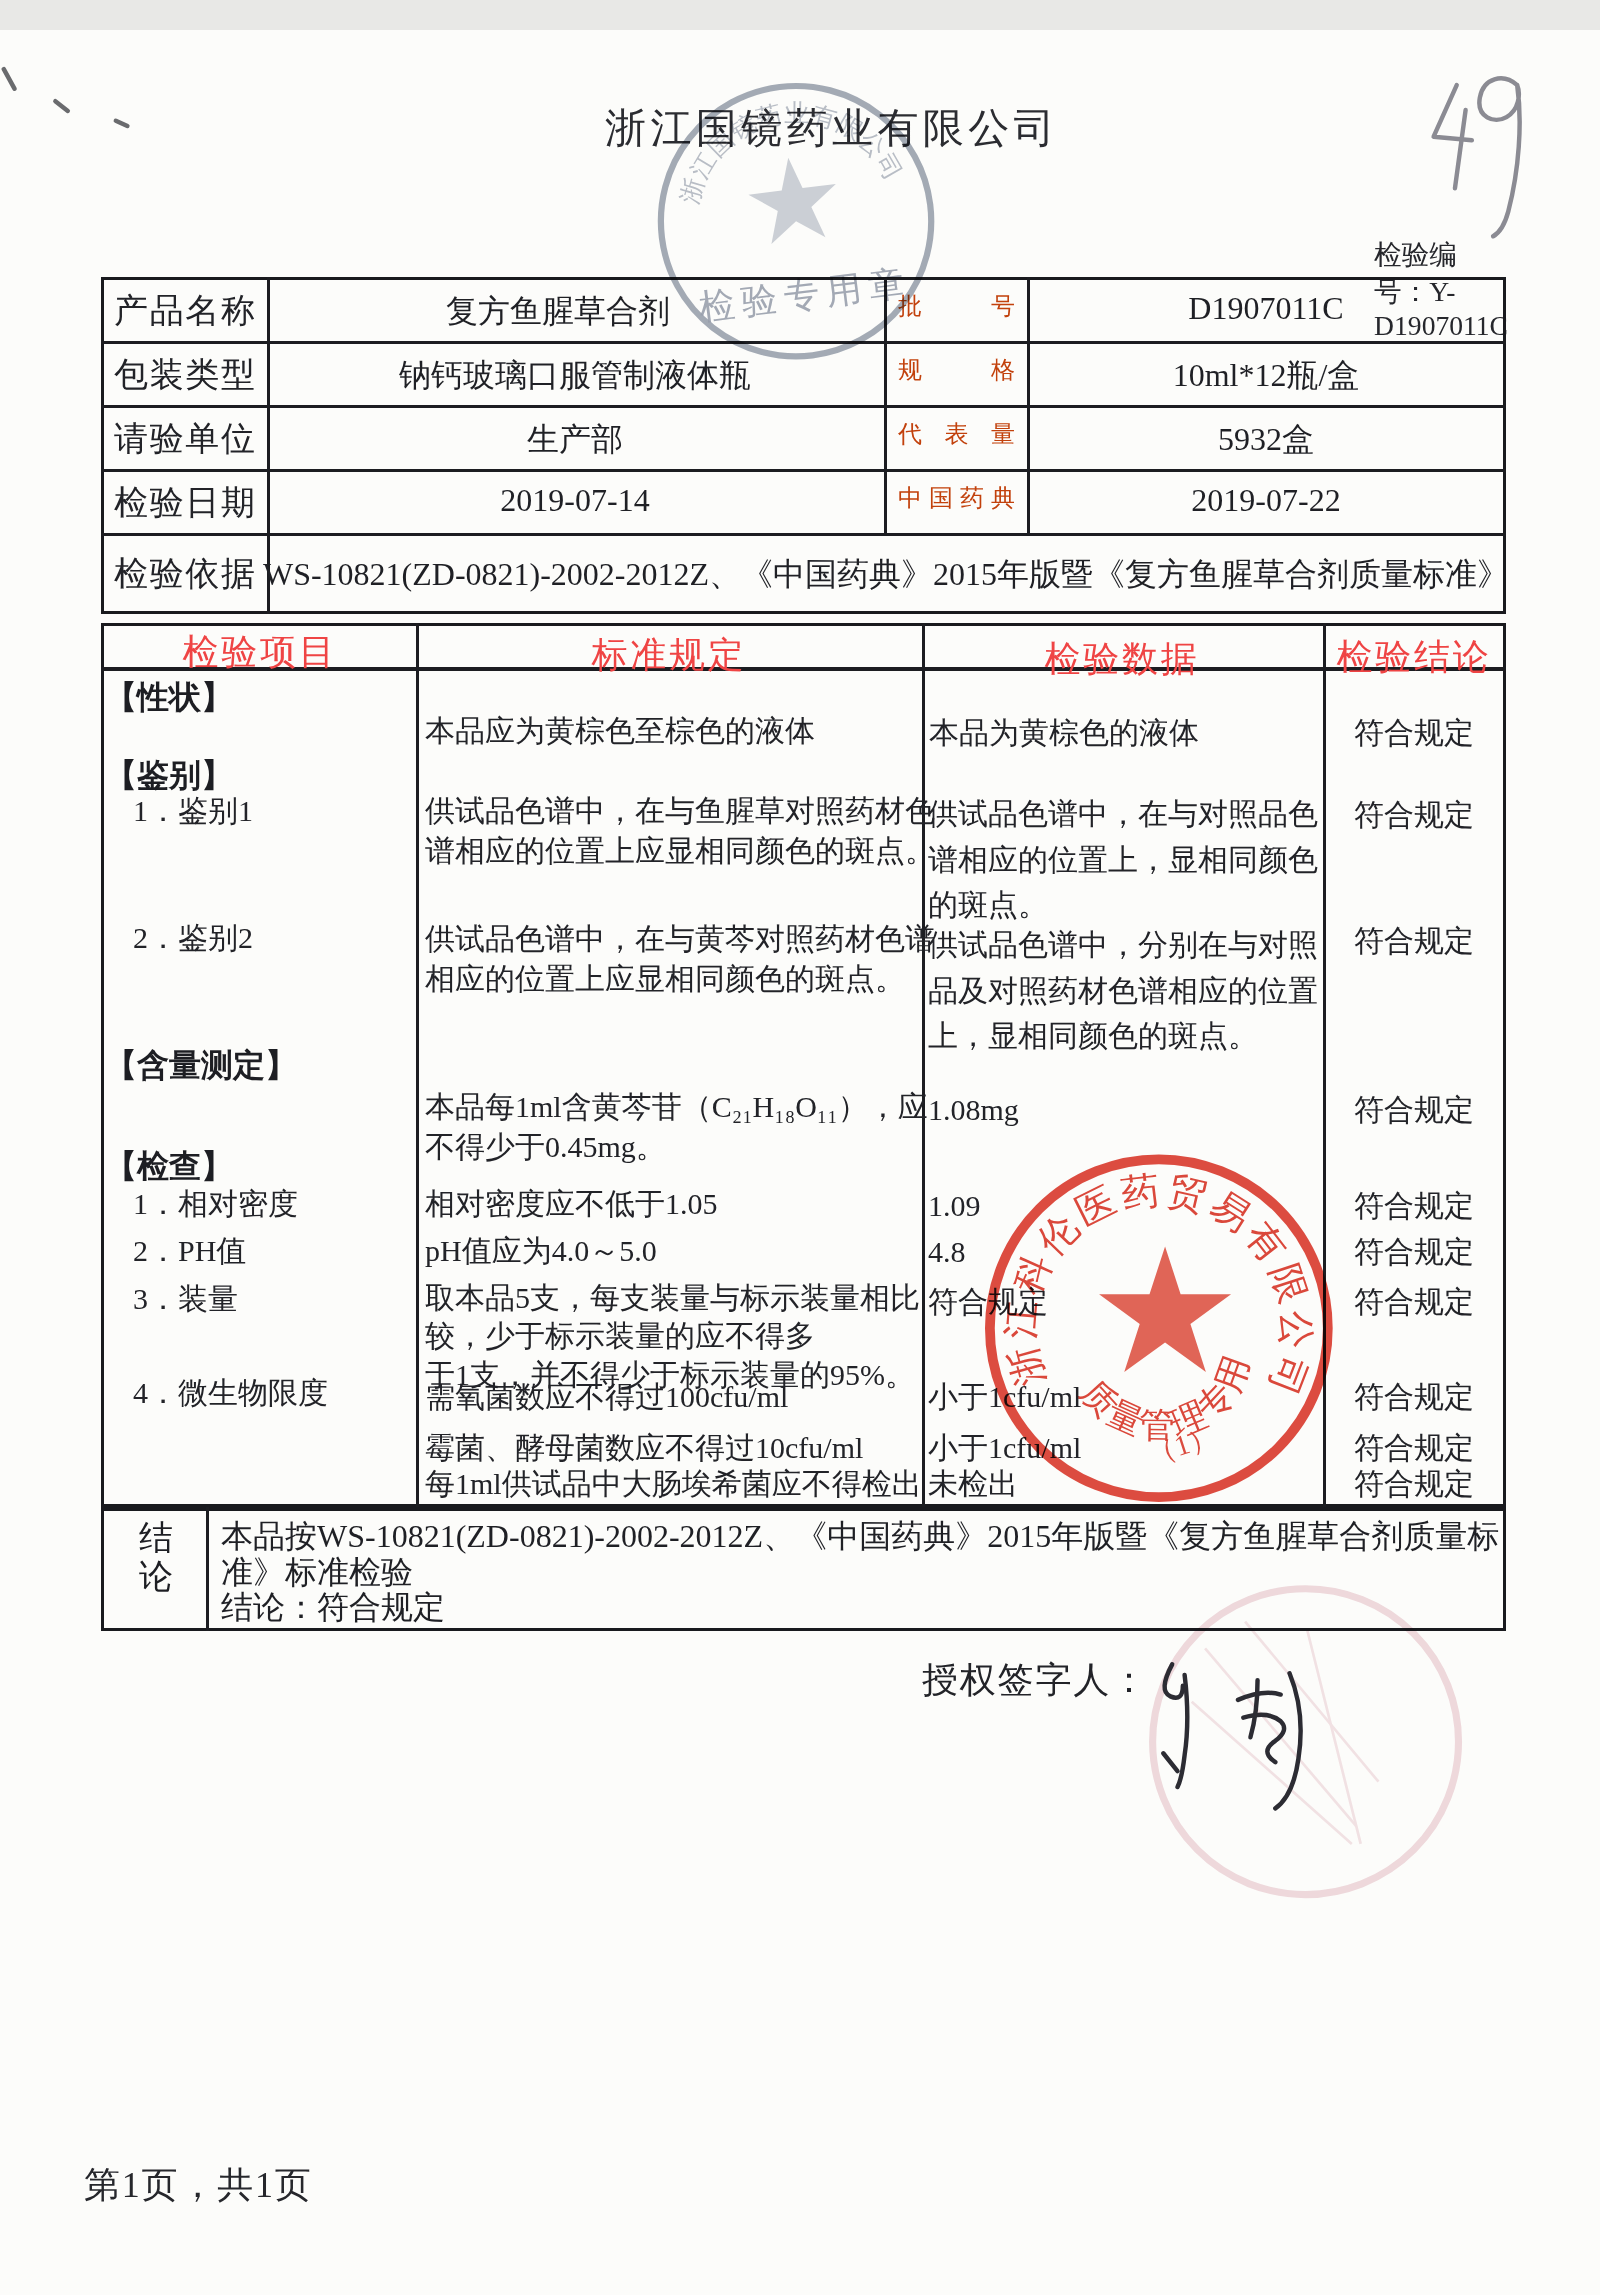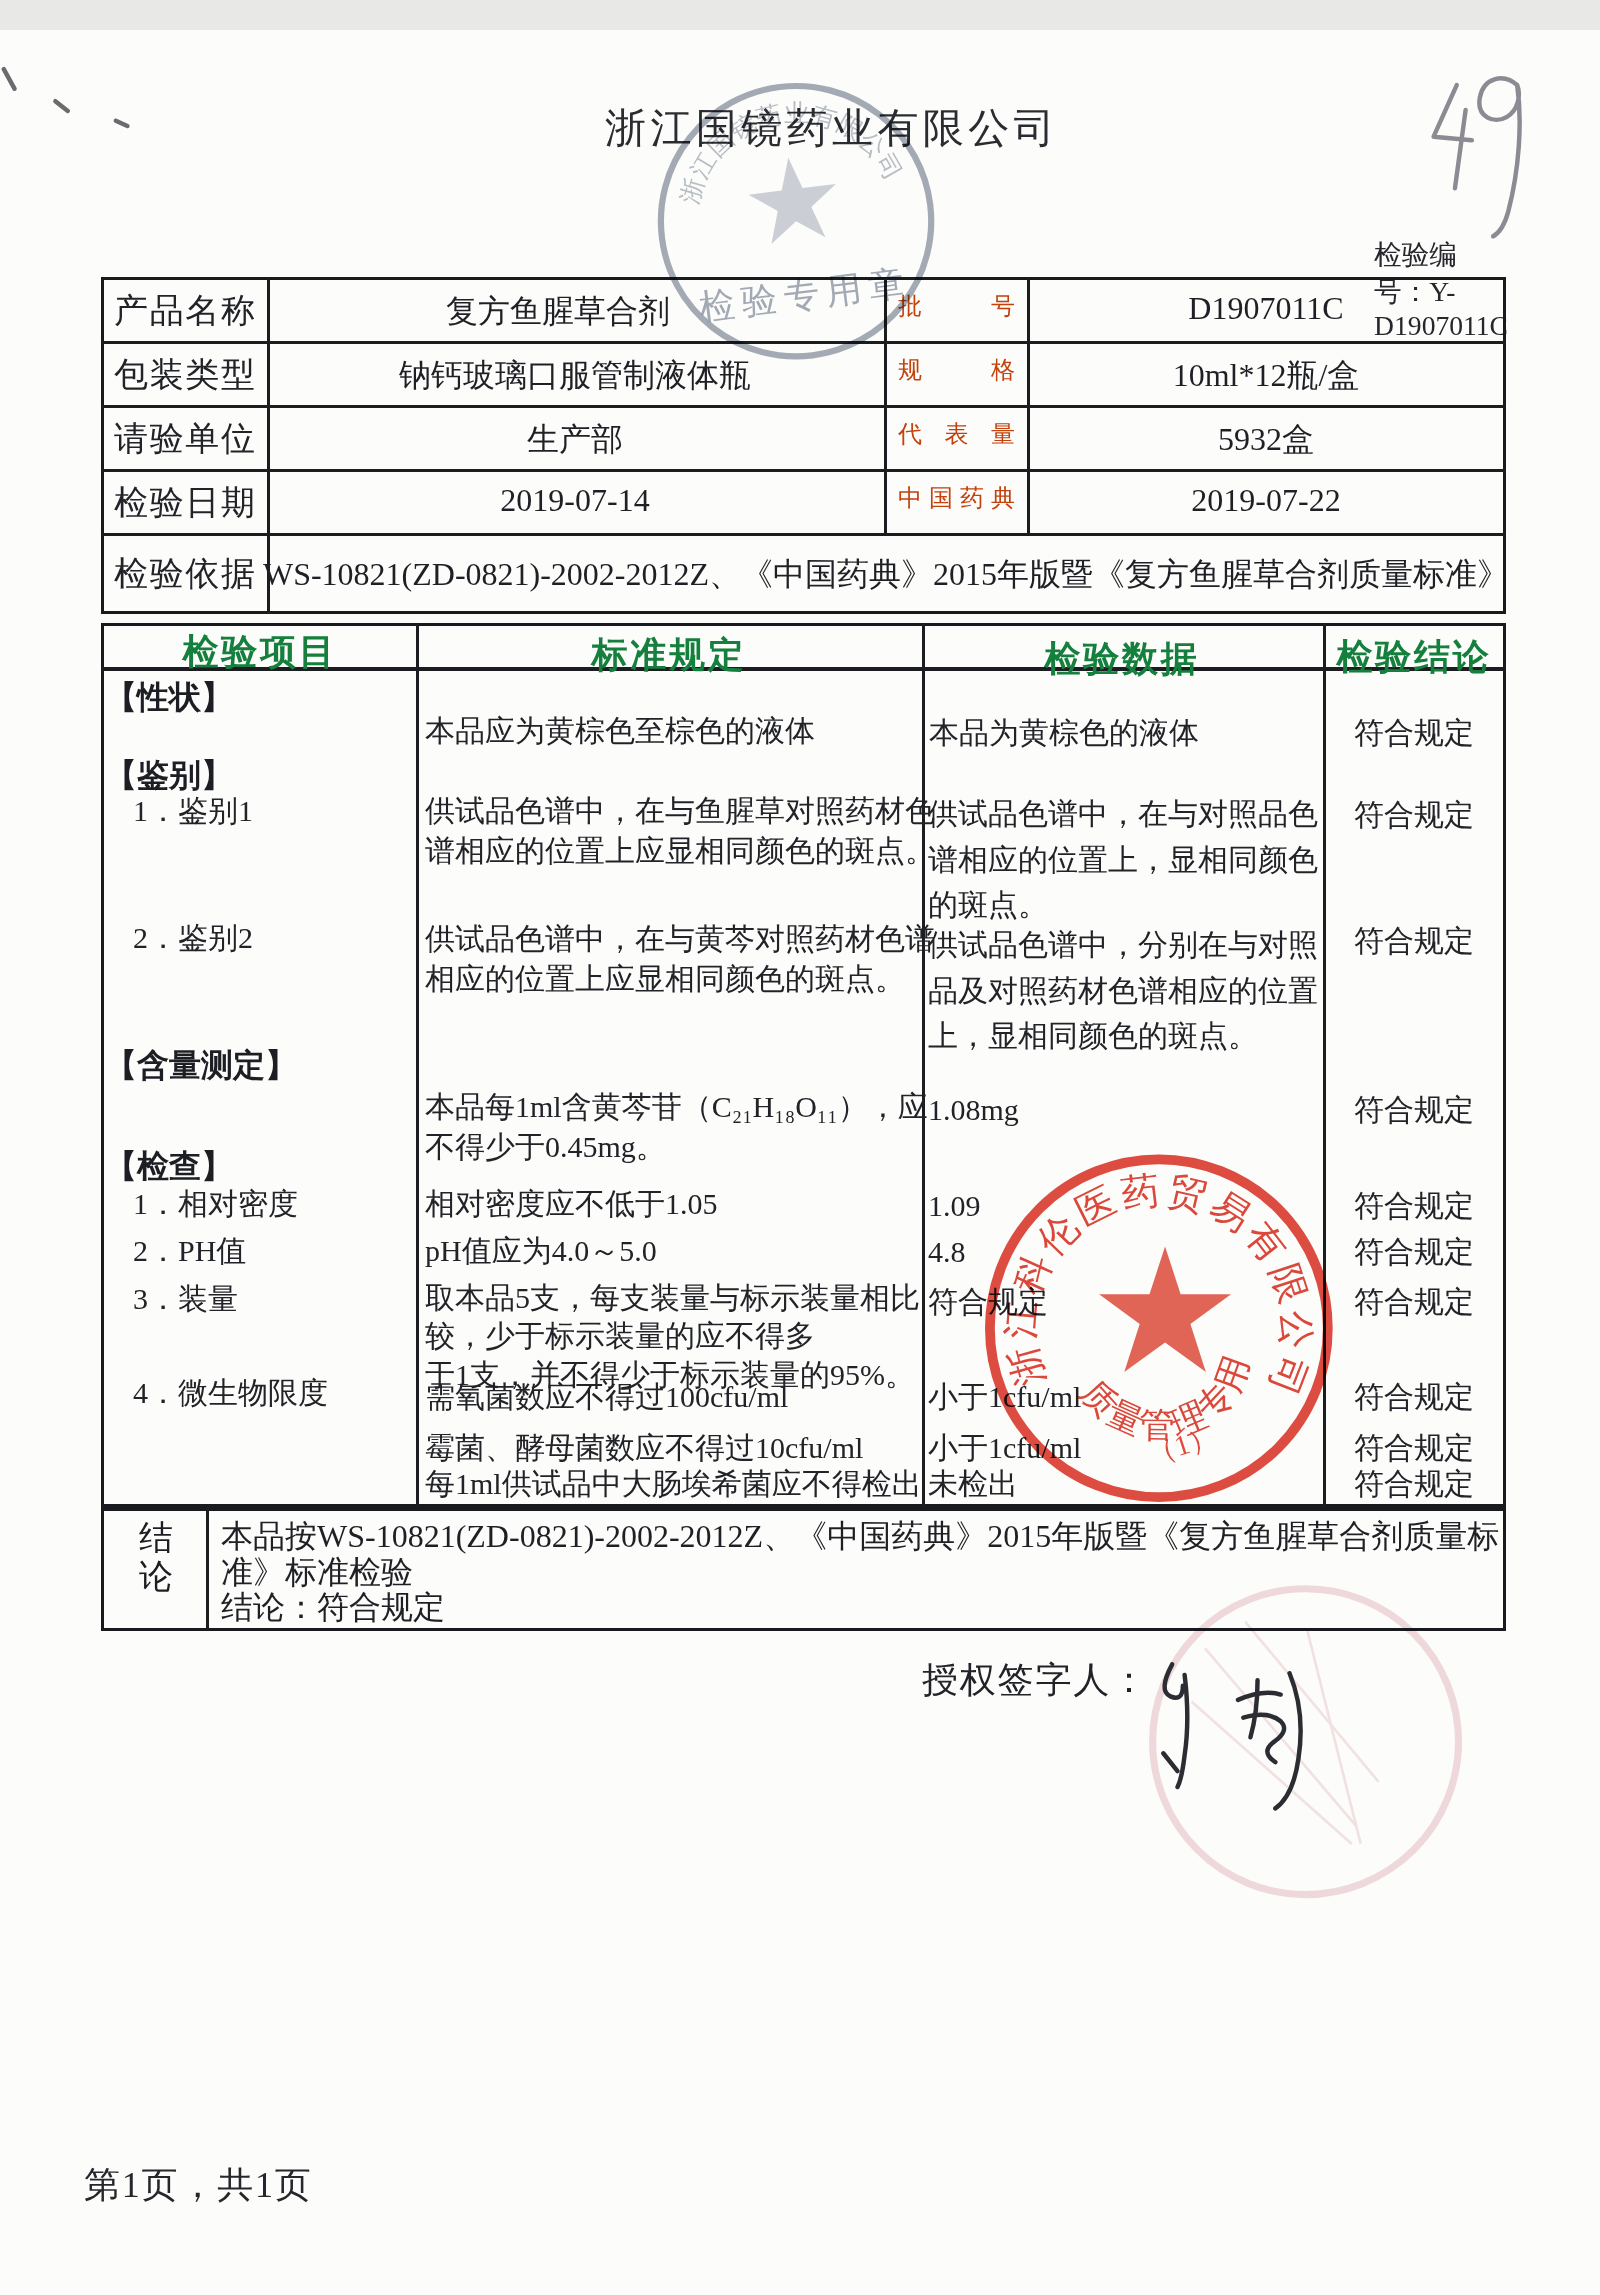"检验项目" .hcell { color: #15803d -> #ef4444; font-weight: 700 -> 400 }
